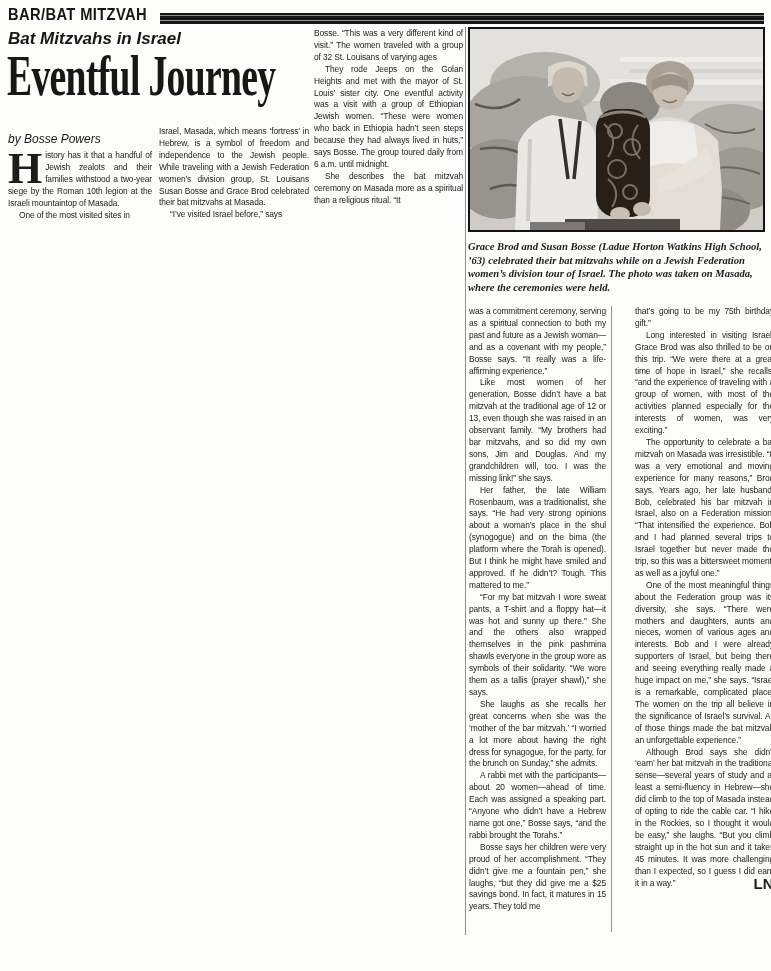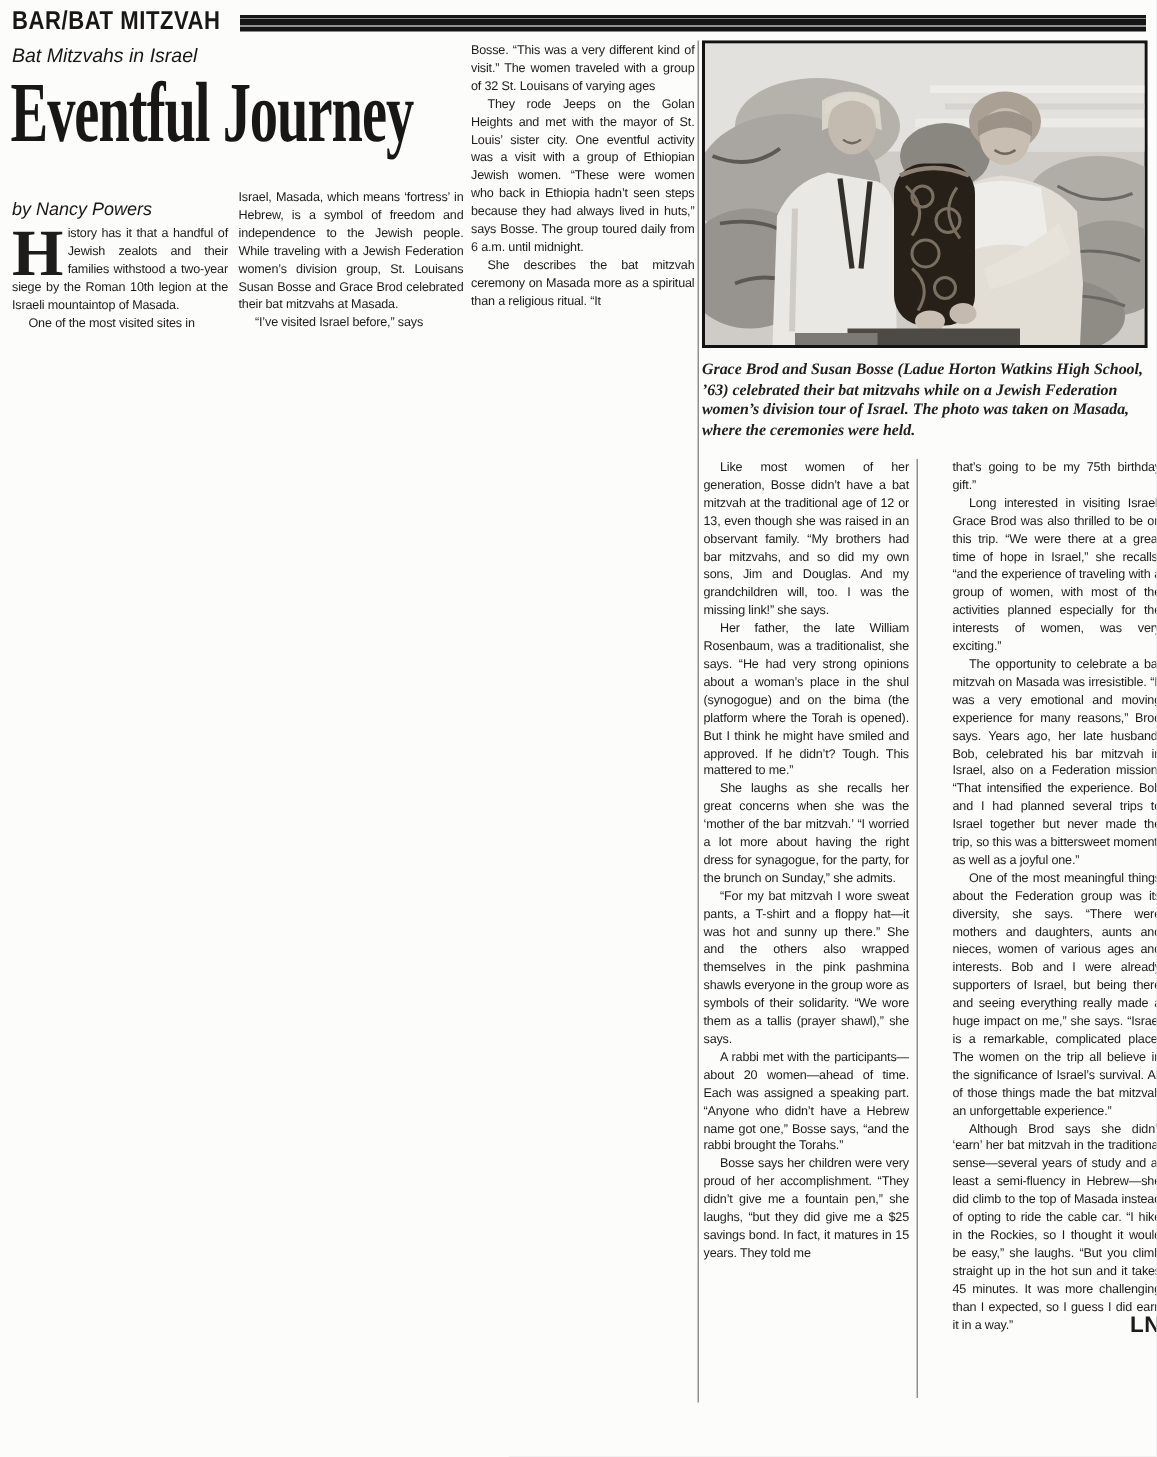"BAR/BAT MITZVAH" .masthead { align-items: center -> flex-end }
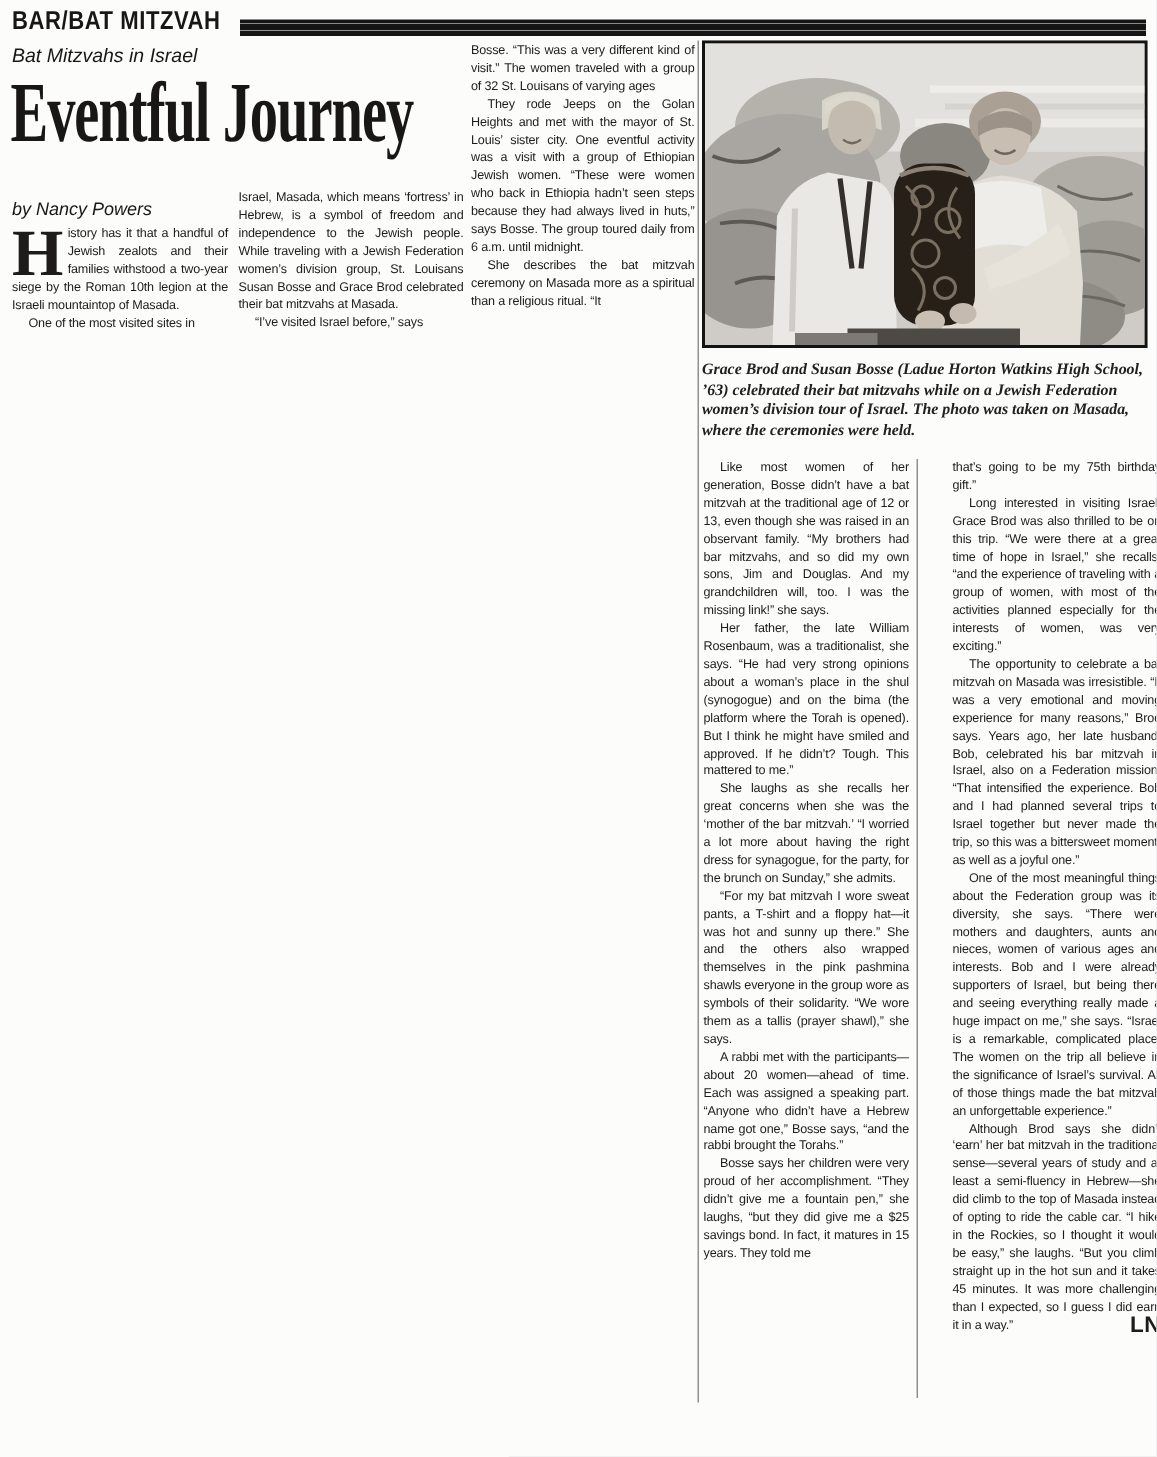"Bat Mitzvahs in Israel" .kicker { font-size: 13px -> 17px; font-weight: normal -> bold }
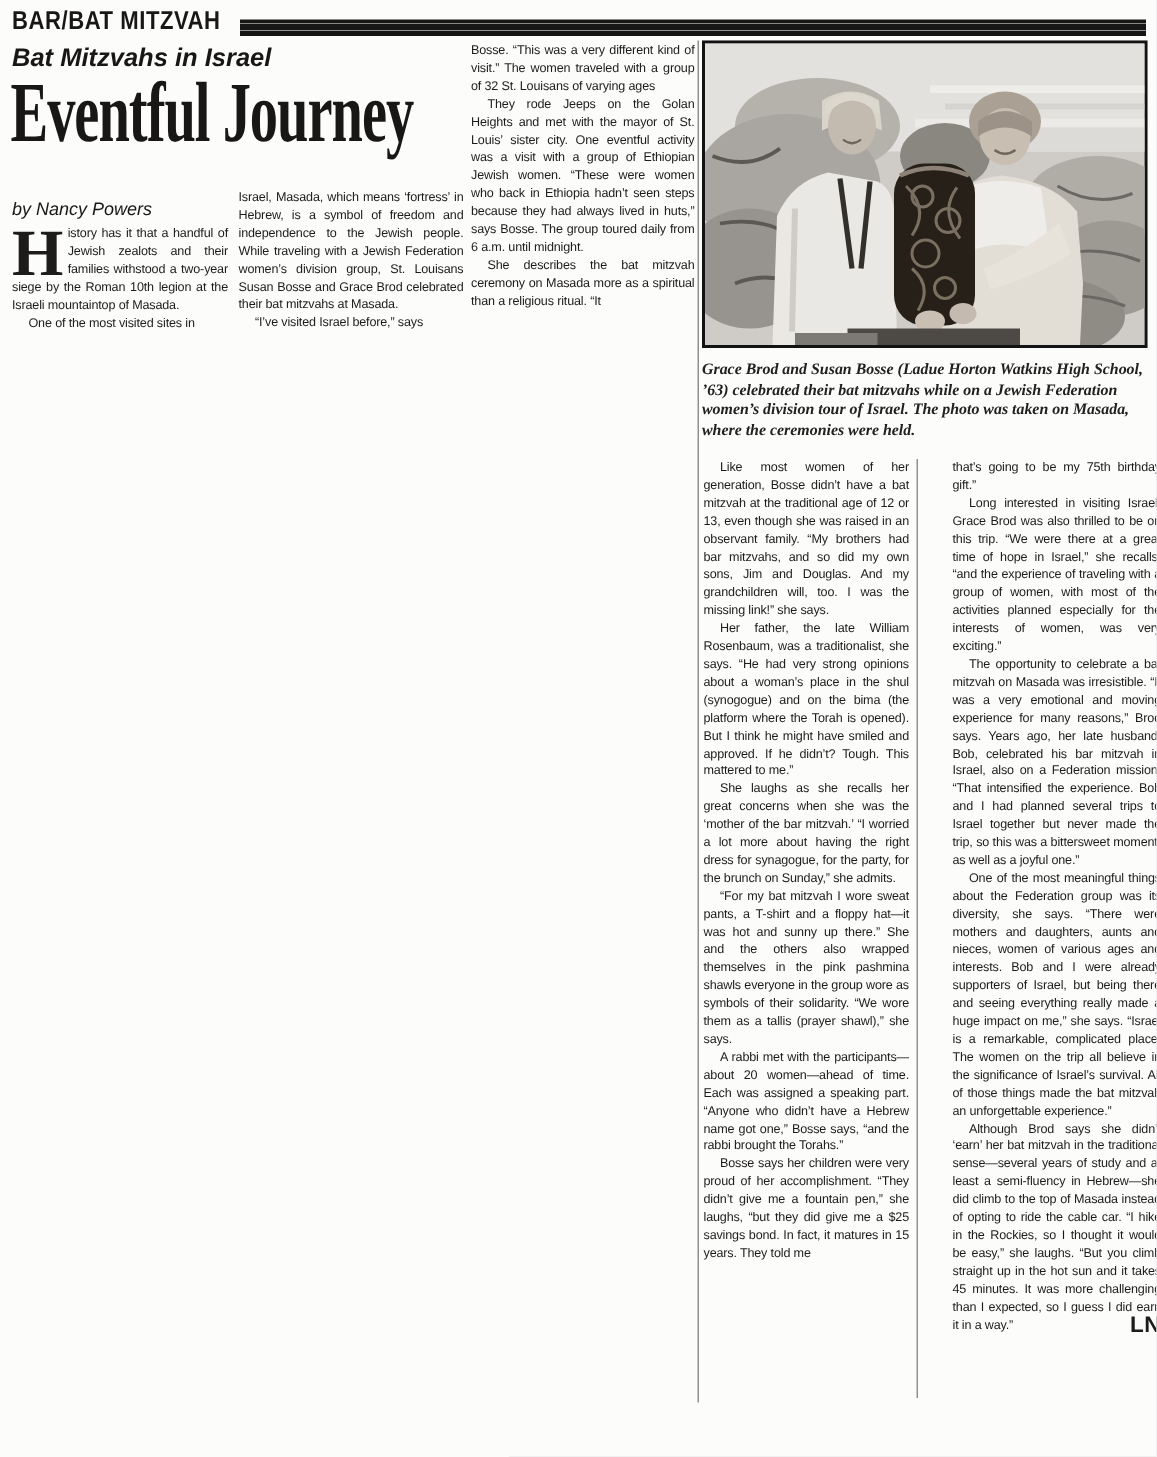"by Nancy Powers" div.byline { text: Nancy -> Bosse }
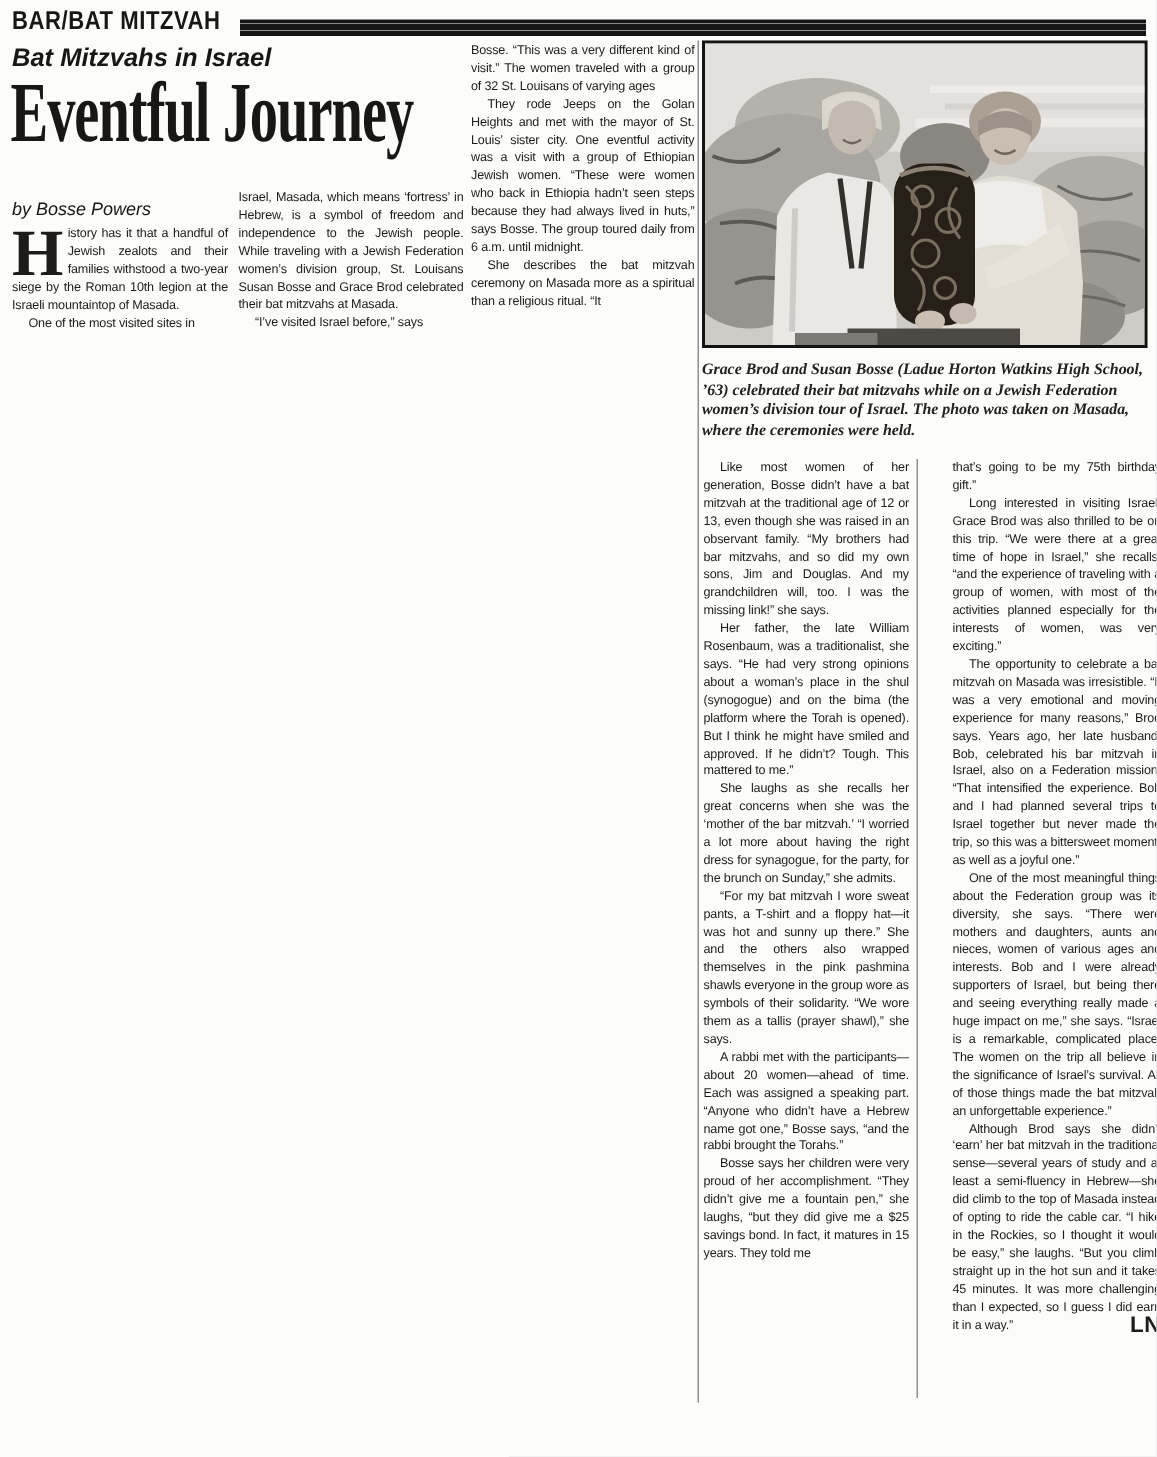"was a commitment ceremony, serving" p { html: none -> <p>was a commitment ceremony, serving as a spiritual connection to both my past and future as a Jewish woman—and as a covenant with my people,” Bosse says. “It really was a life-affirming experience.”</p> }
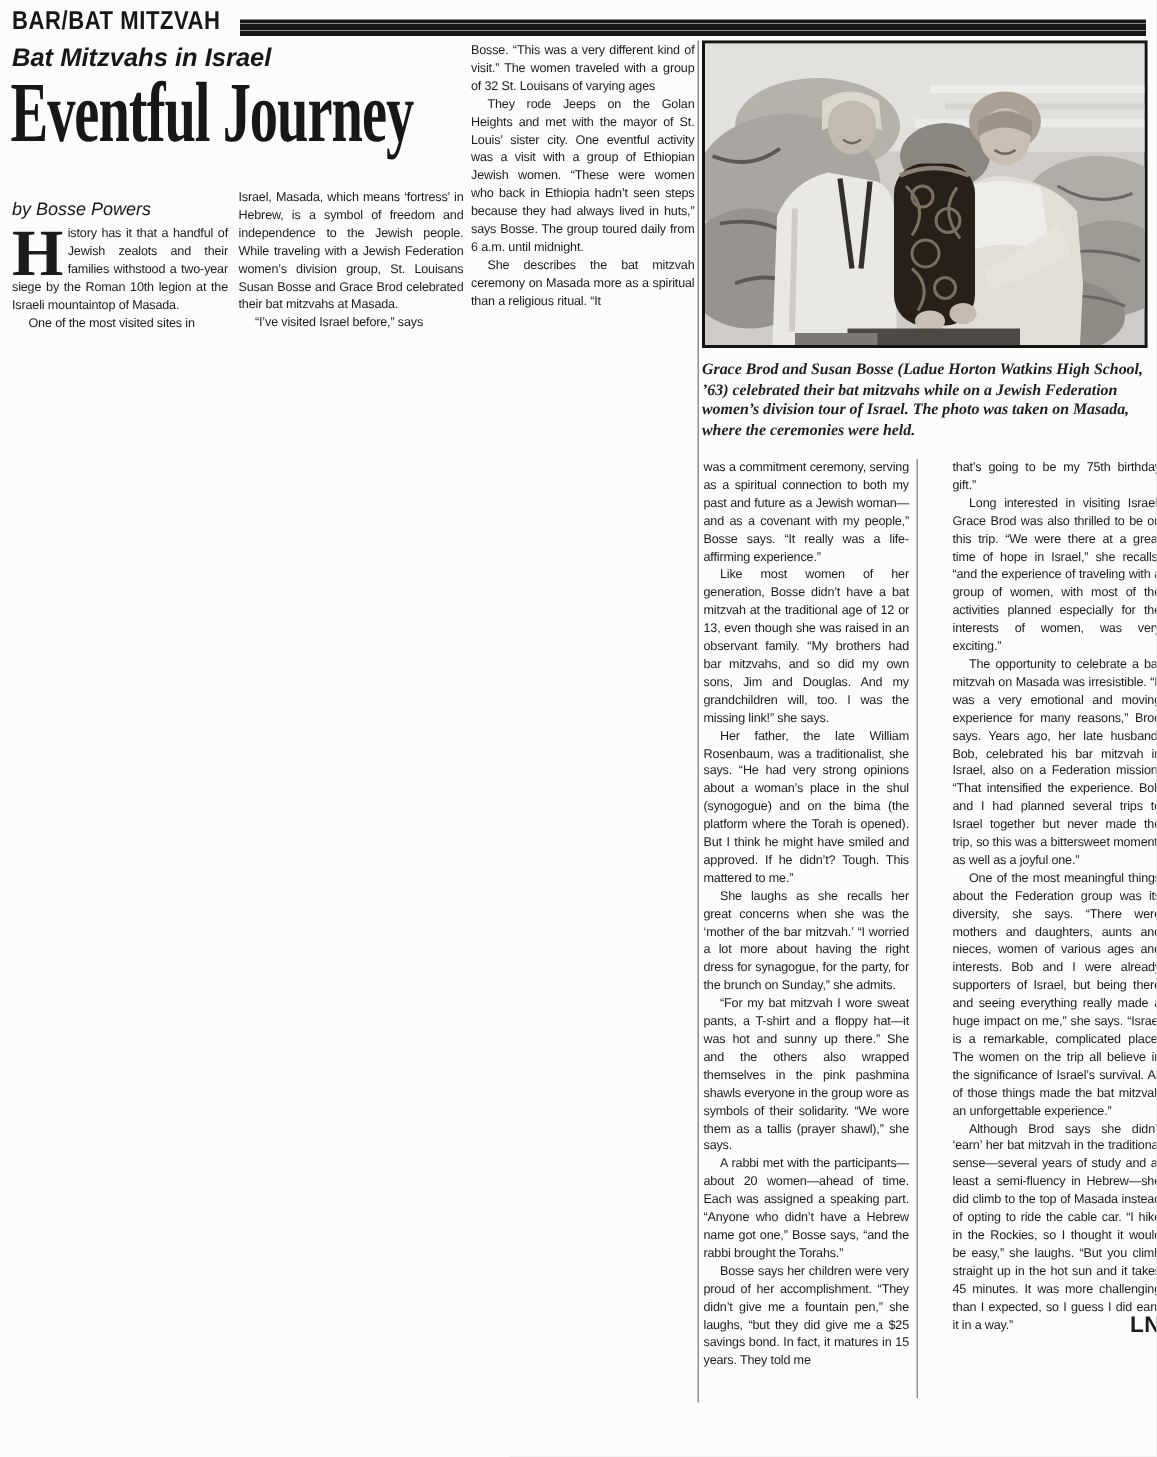"She laughs as she recalls" p.ind { order: before "“For my bat mitzvah I" -> after "“For my bat mitzvah I" }
